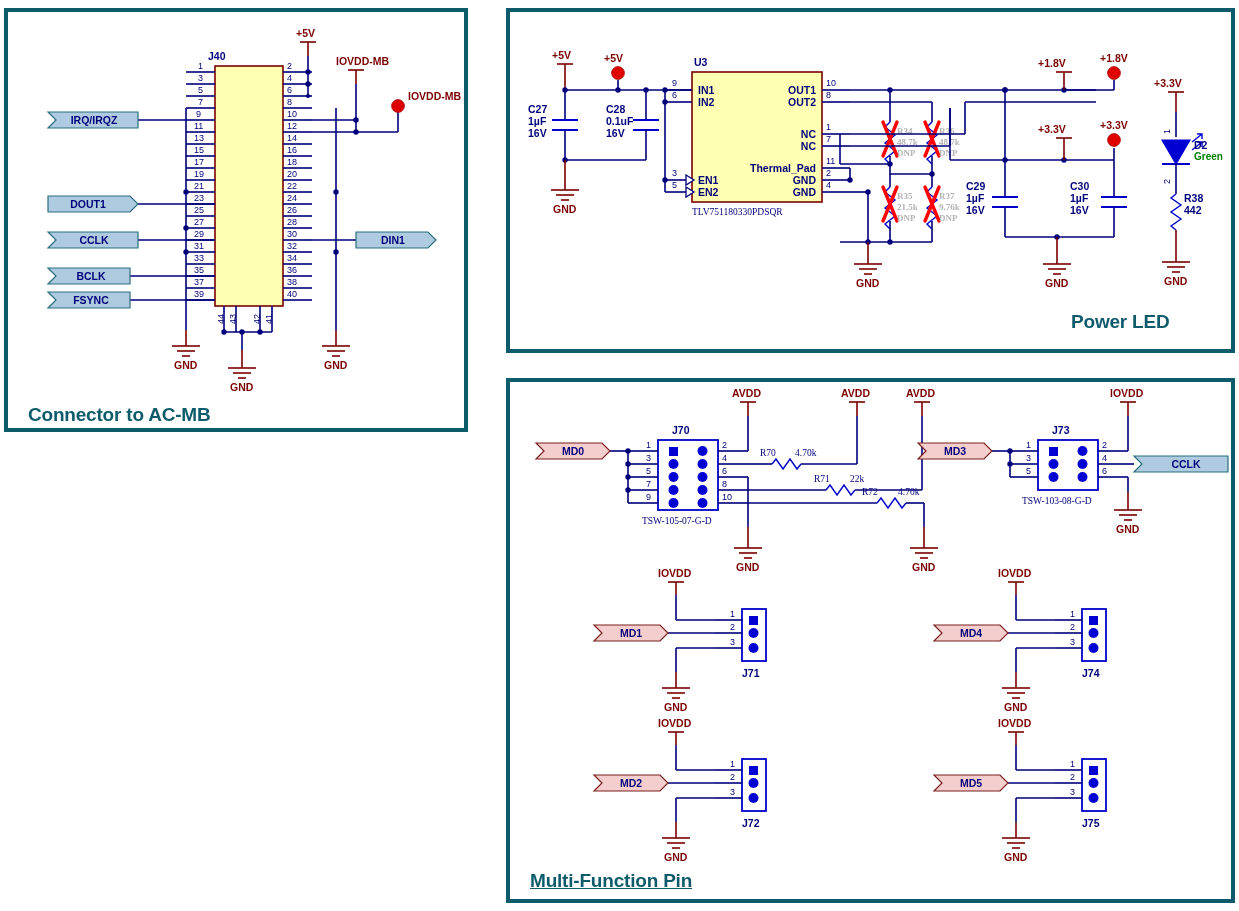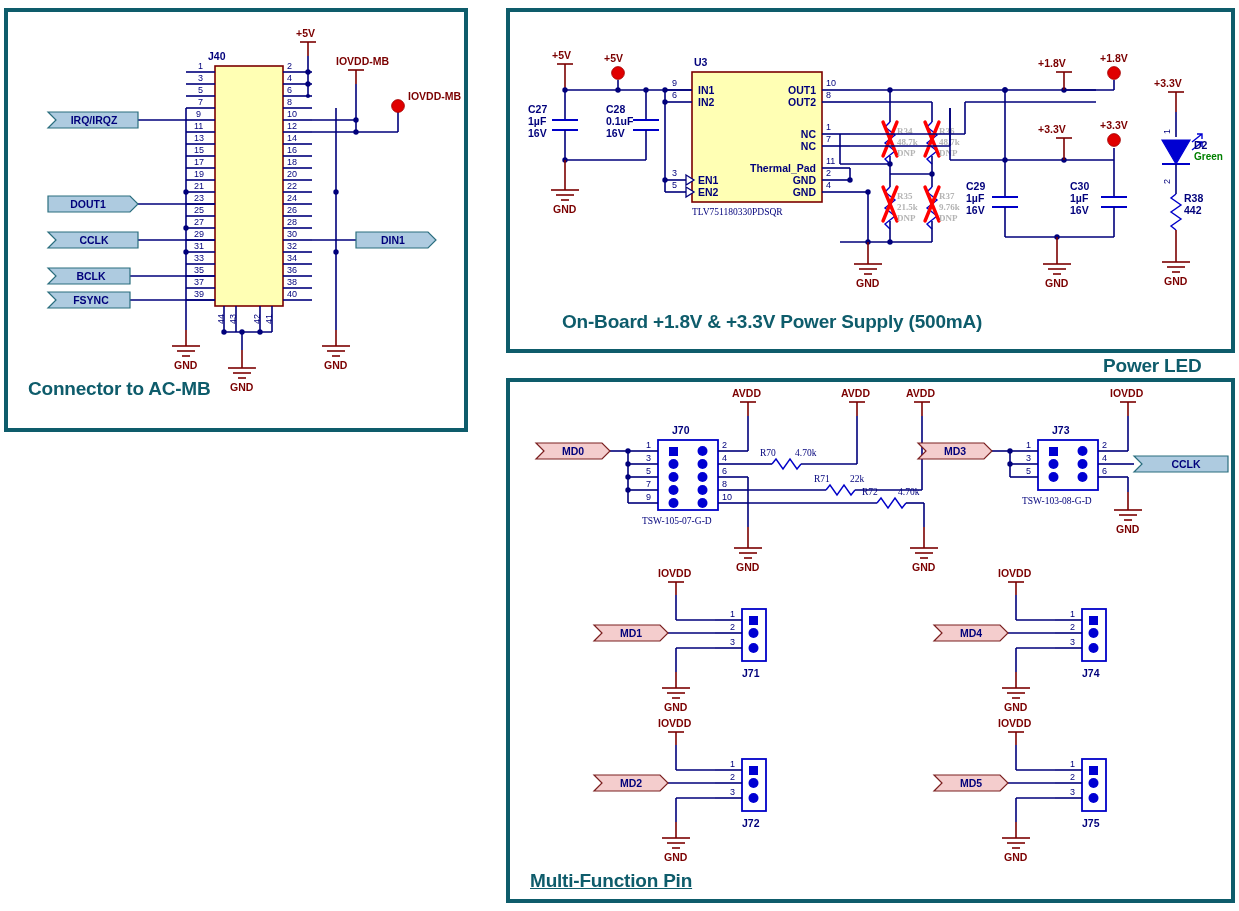"On-Board +1.8V & +3.3V Power" div.panel-title { html: <div>On-Board +1.8V &amp; +3.3V Power Supply (500mA)</div> -> none }
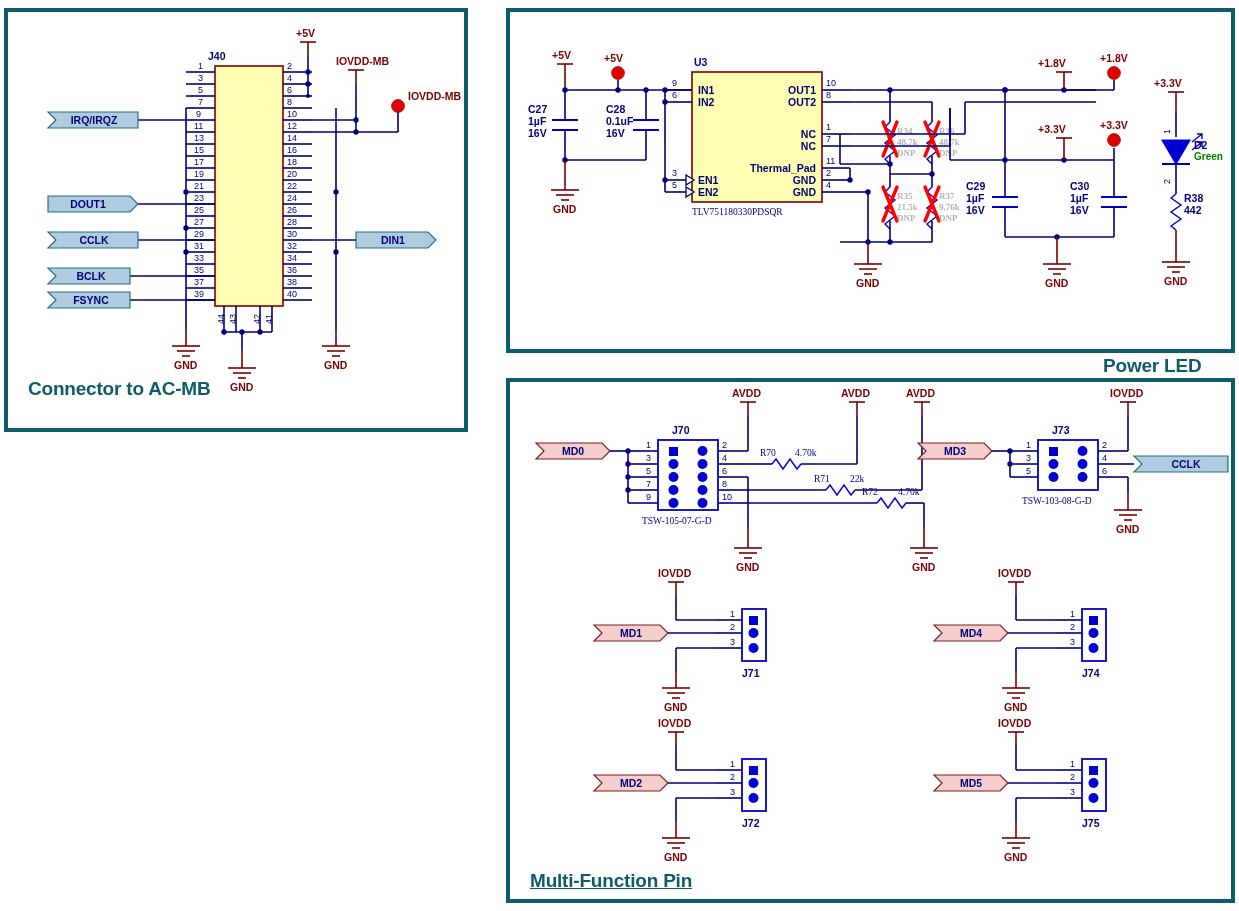"Power LED" div.panel-title { left: 593px -> 561px; margin-top: 44px -> none }
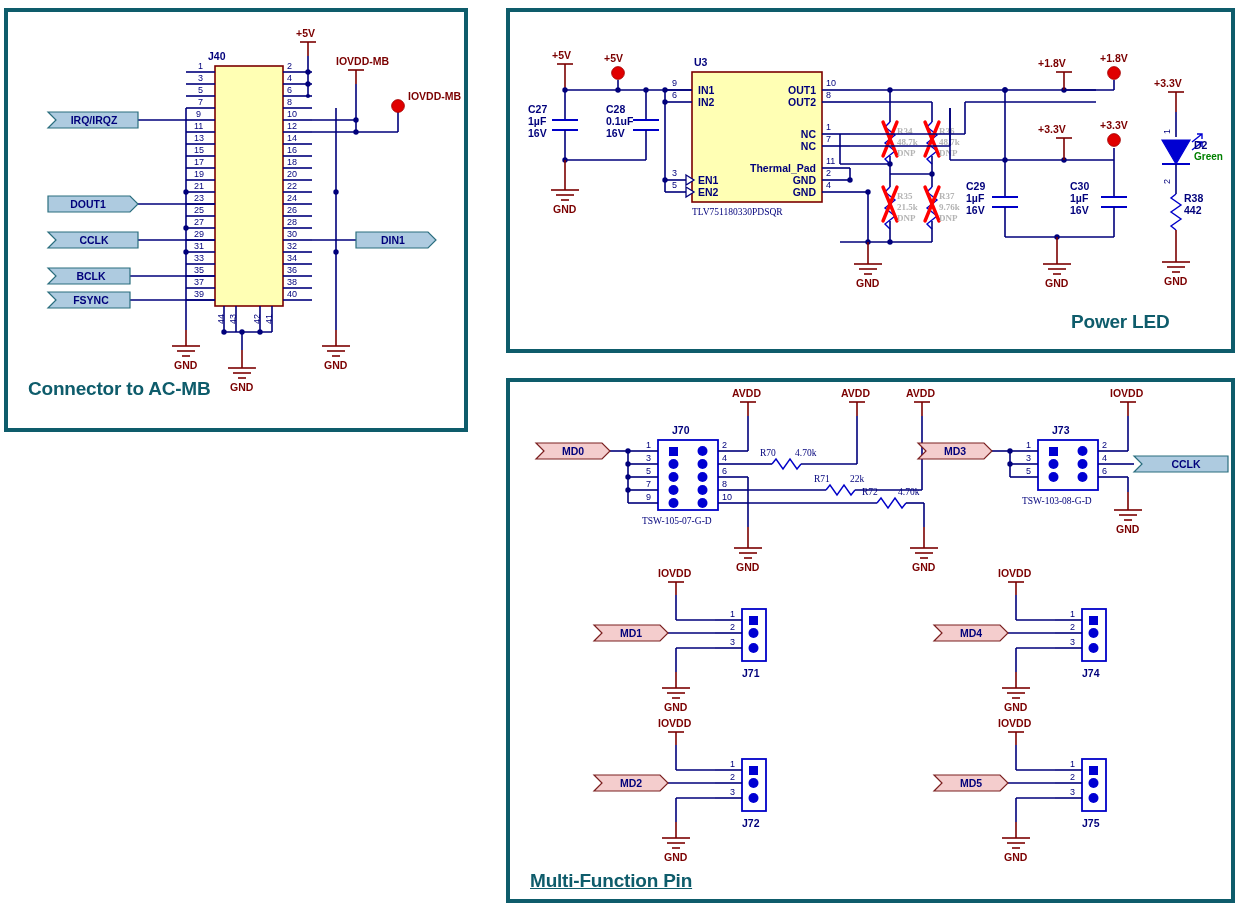"Connector to AC-MB" div.panel-title { top: 366px -> 392px }
